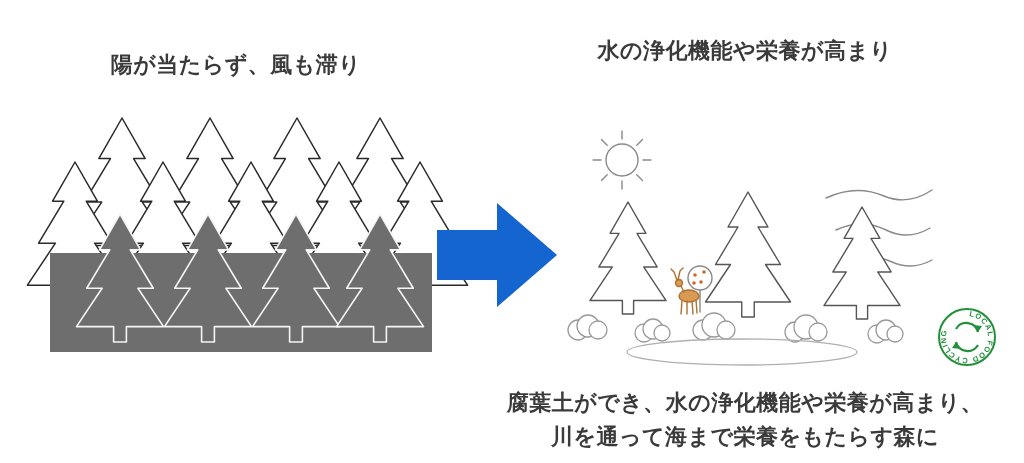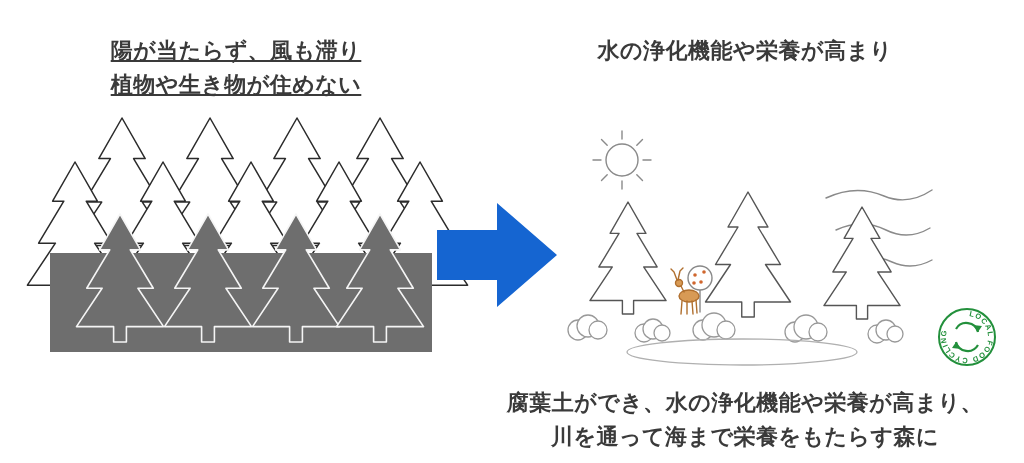"陽が当たらず、風も滞り" div.caption { text-decoration: underline -> none; top: 34px -> 48px }
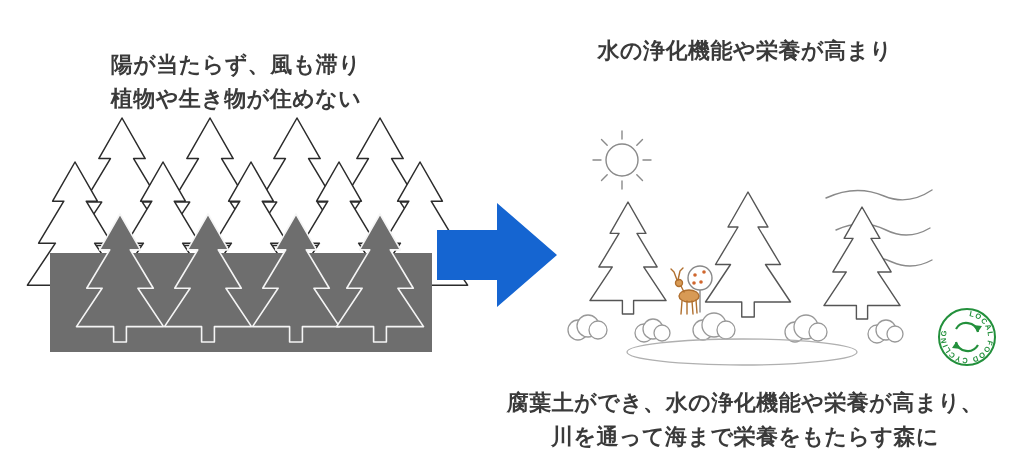"植物や生き物が住めない" div { html: <div>植物や生き物が住めない</div> -> none }
